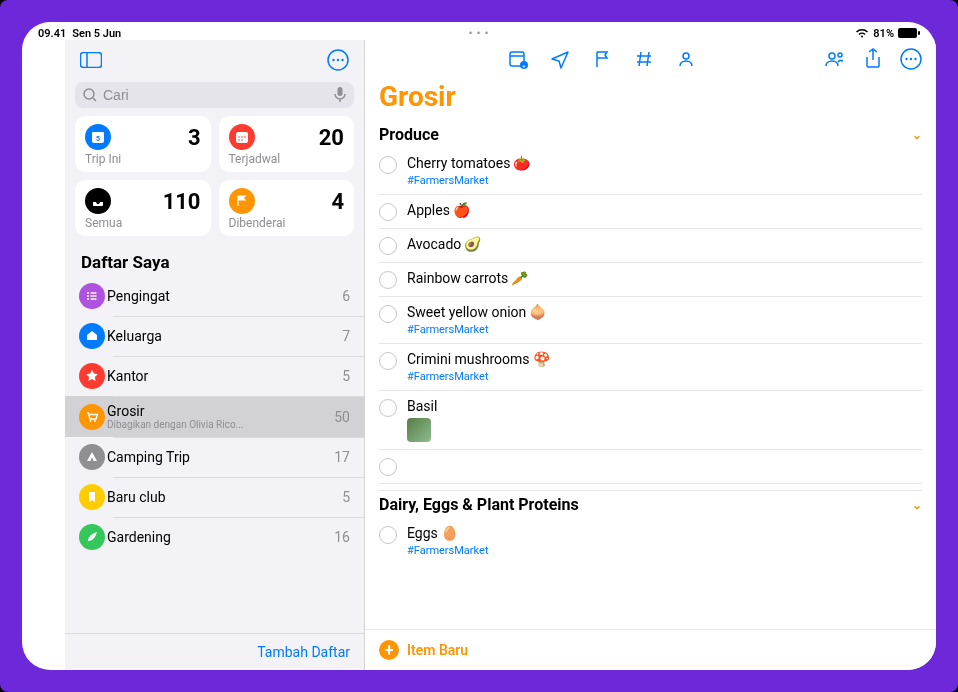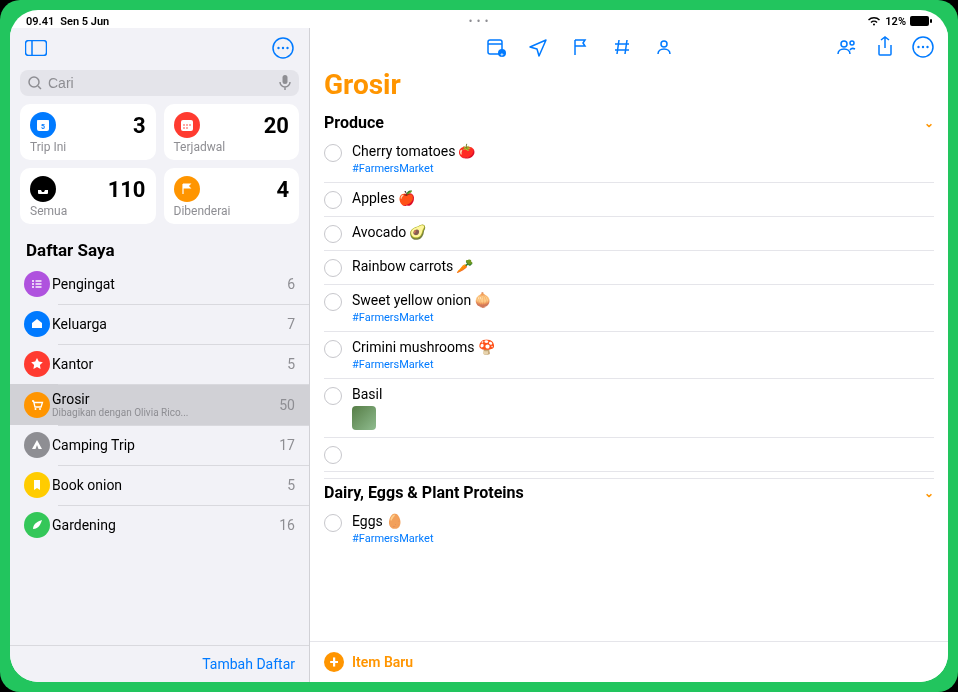"09.41" .device { background: #22c55e -> #6d28d9; border-radius: 20px -> 8px; padding: 10px -> 22px }
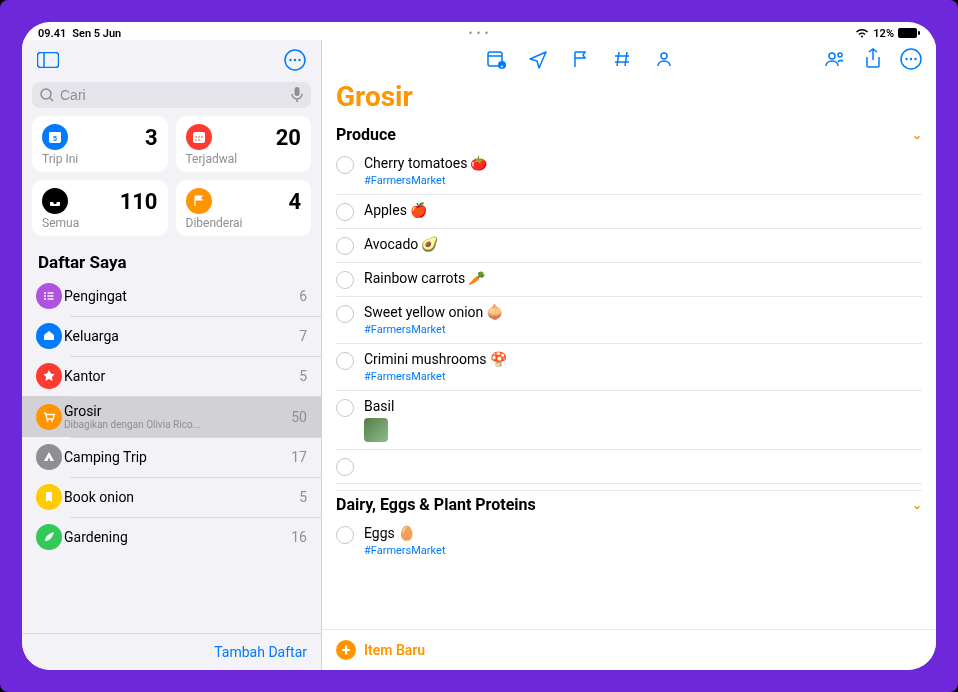"12%" span { text: 12% -> 81% }
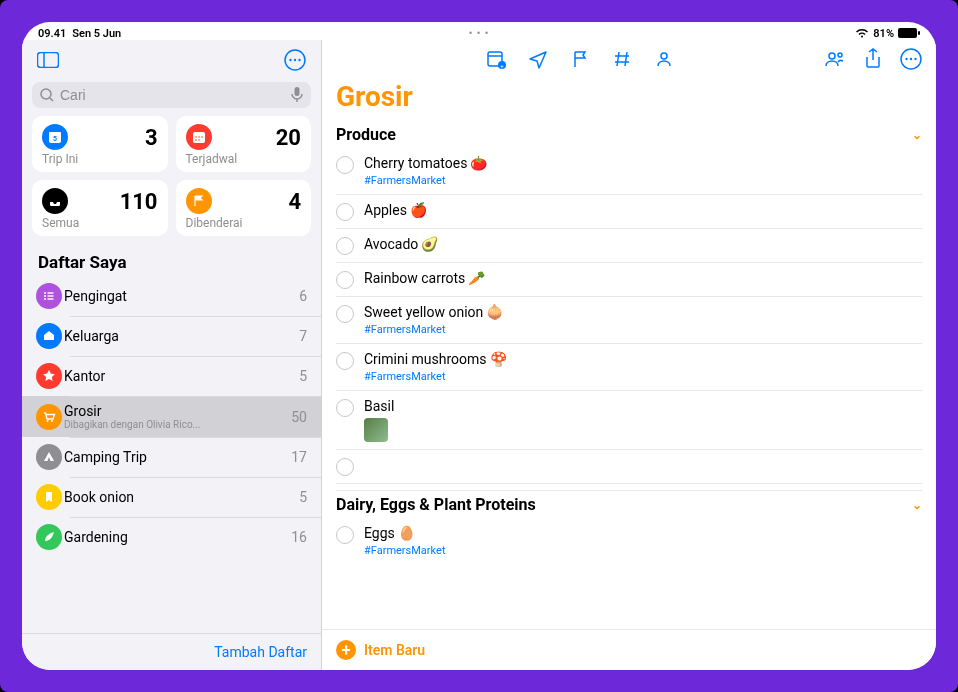"Cari" .sidebar { margin-left: none -> 43px }
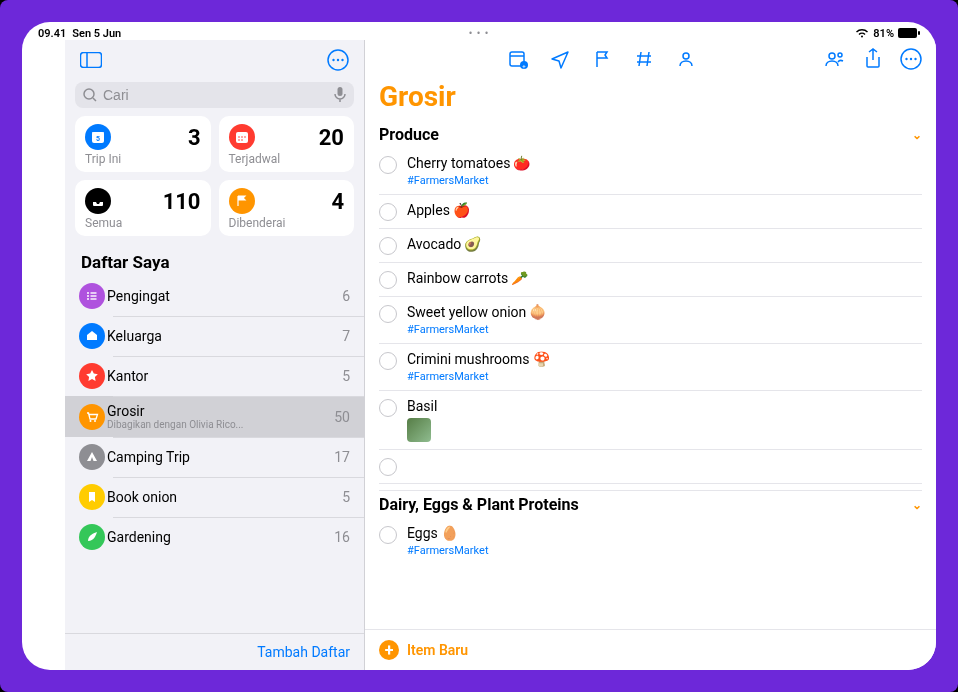"Book onion" span.list-name { text: Book onion -> Baru club }
